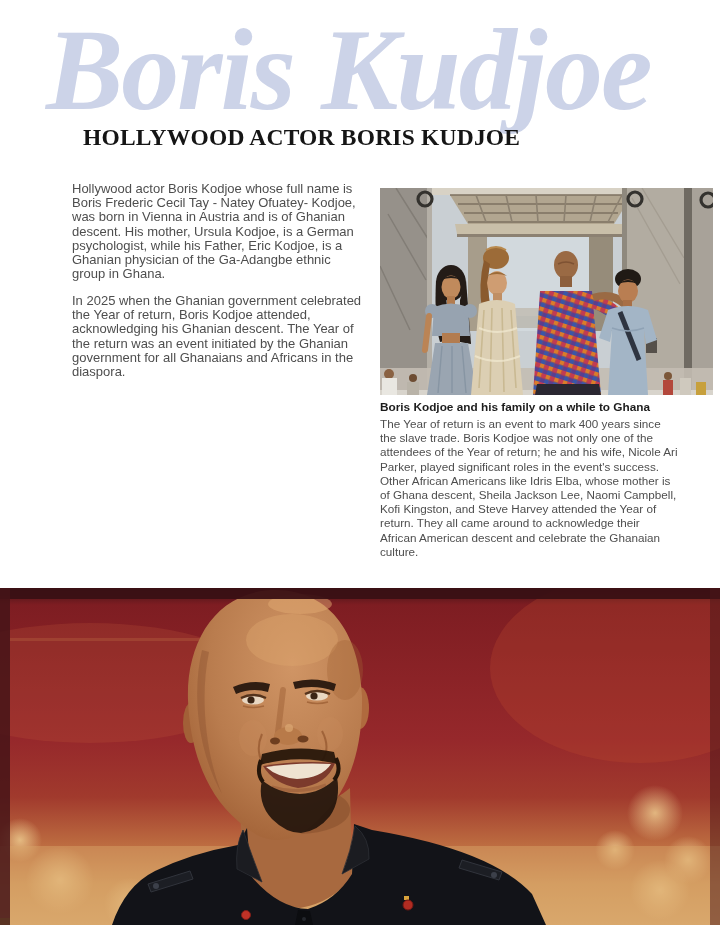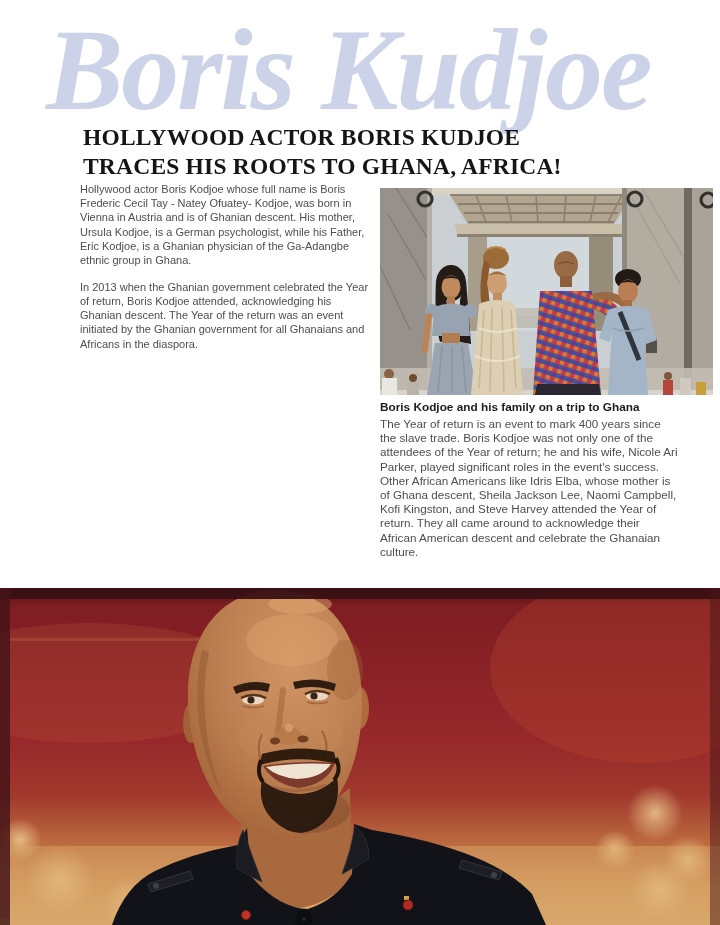"TRACES HIS ROOTS TO GHANA," div { html: <div>TRACES HIS ROOTS TO GHANA, AFRICA!</div> -> none }
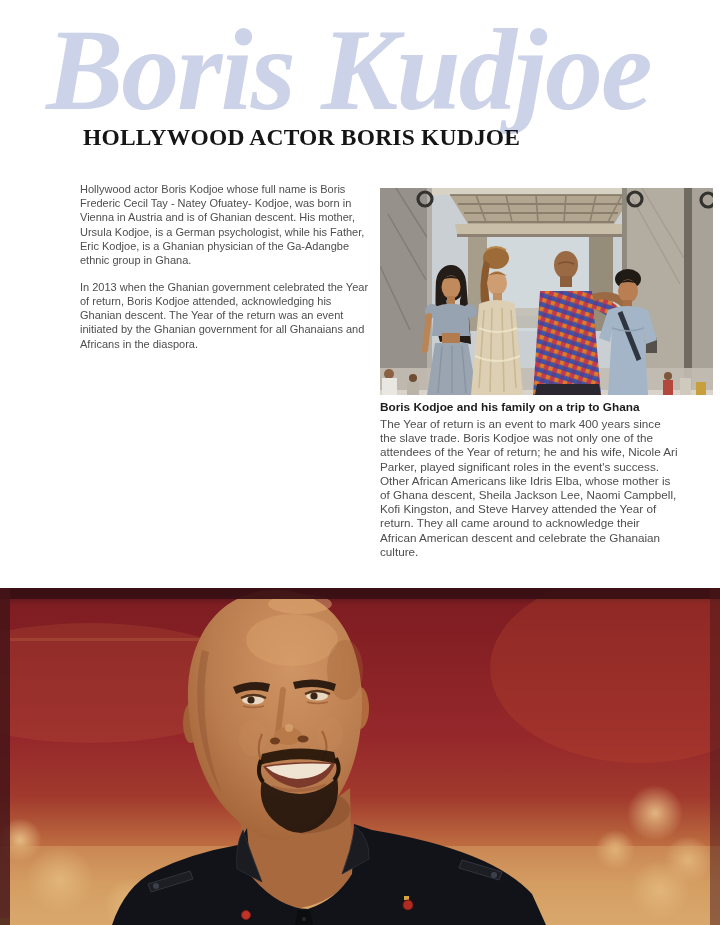"Hollywood actor Boris Kodjoe whose" .col-left { font-size: 11px -> 13px; left: 80px -> 72px }
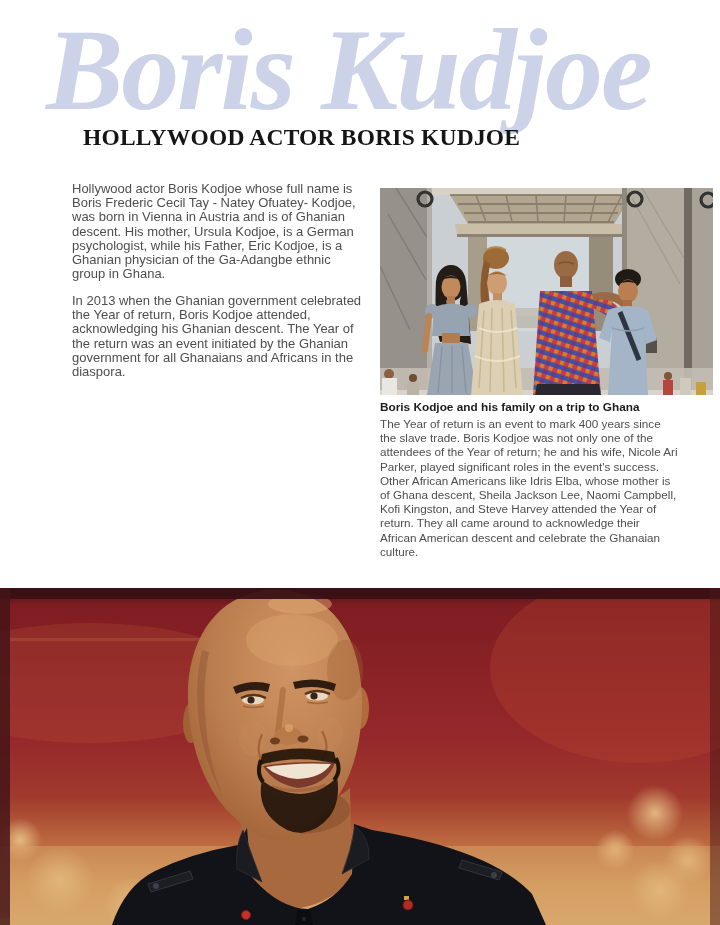"In 2013 when the Ghanian" p { text: 2013 -> 2025 }
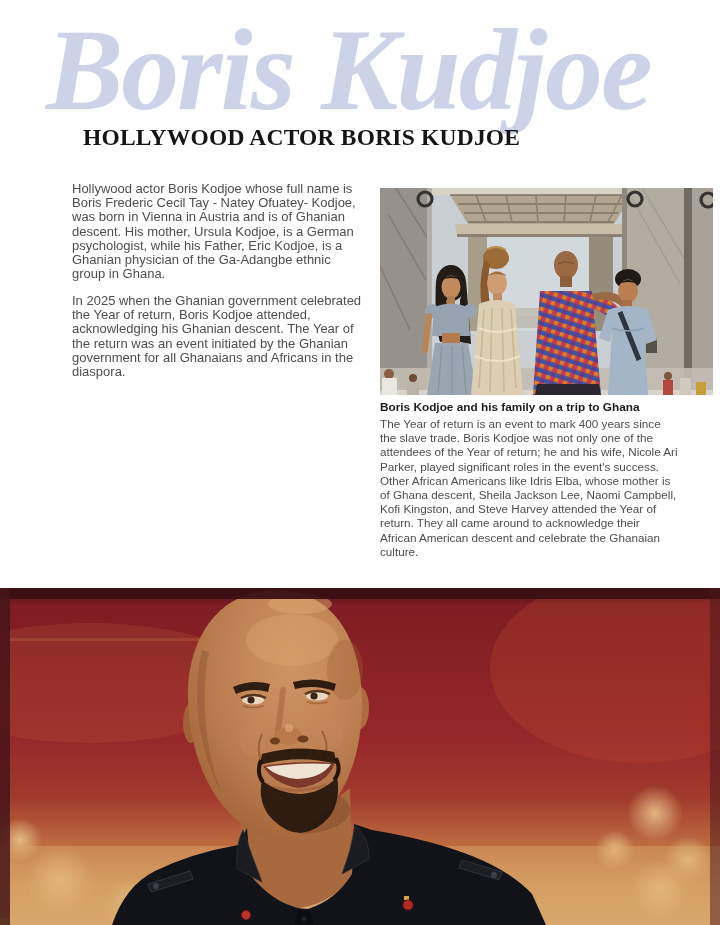"Boris Kodjoe and his family" div.photo-caption { text: trip -> while }
